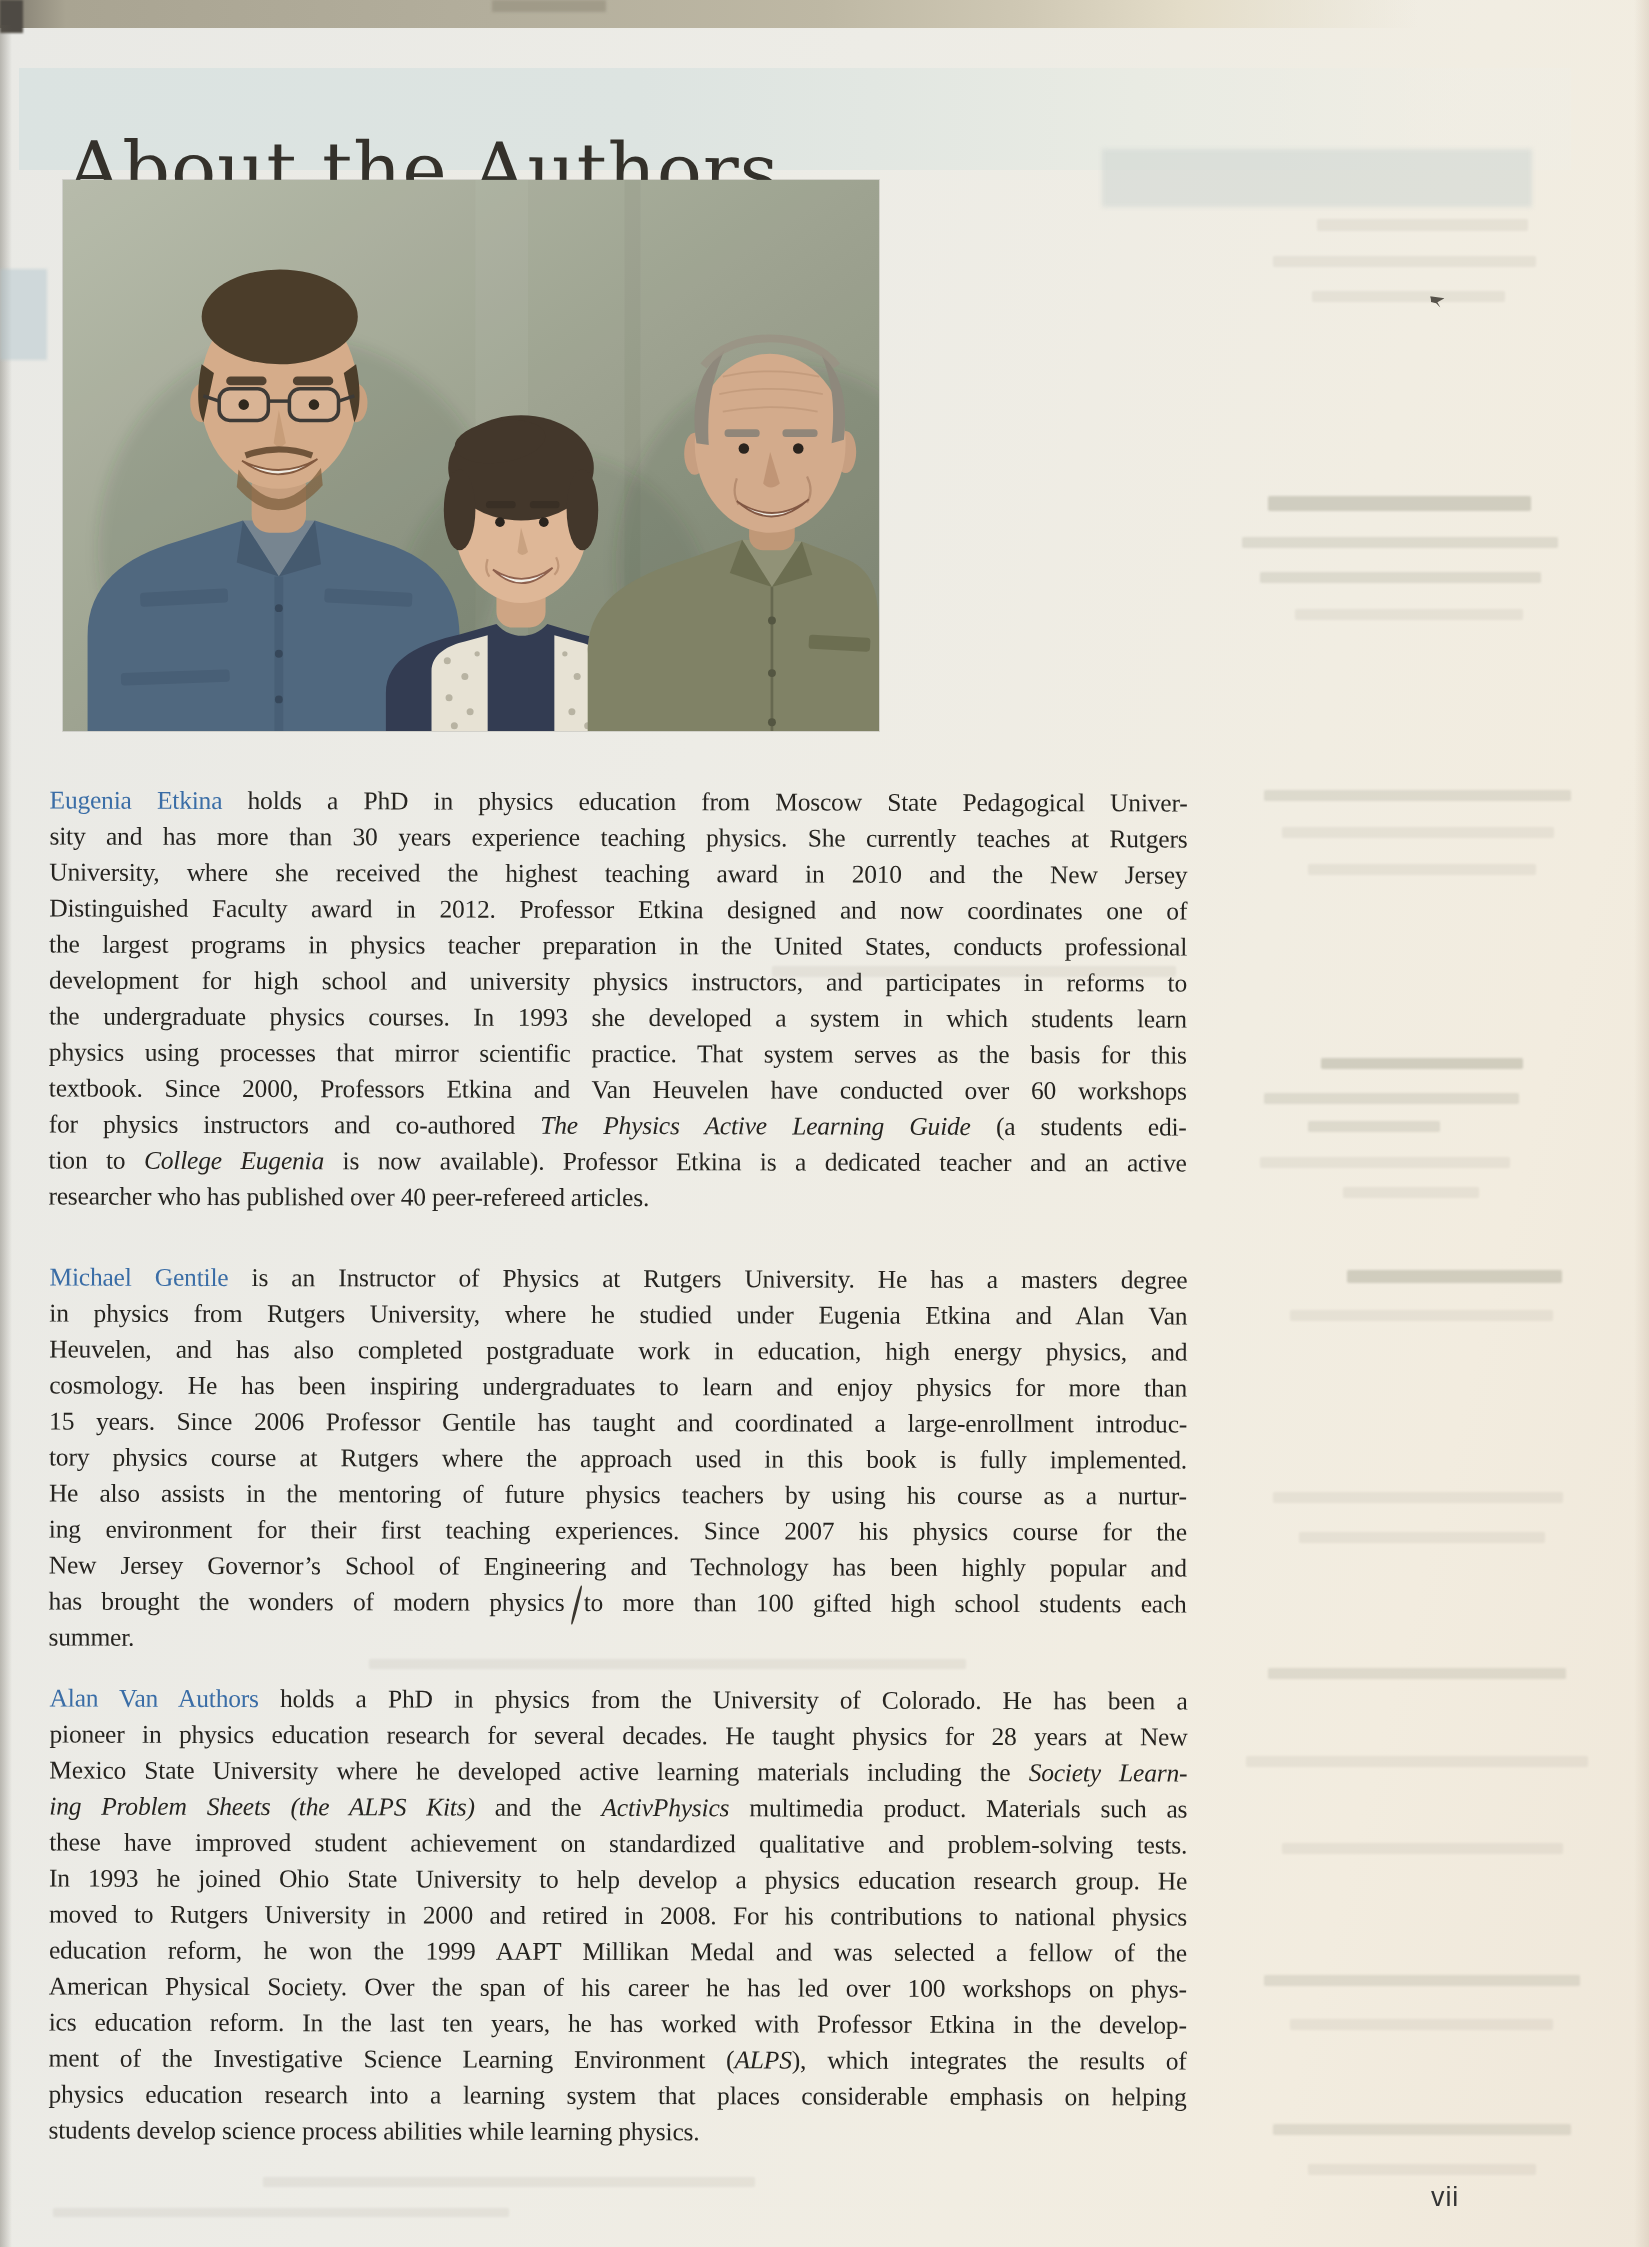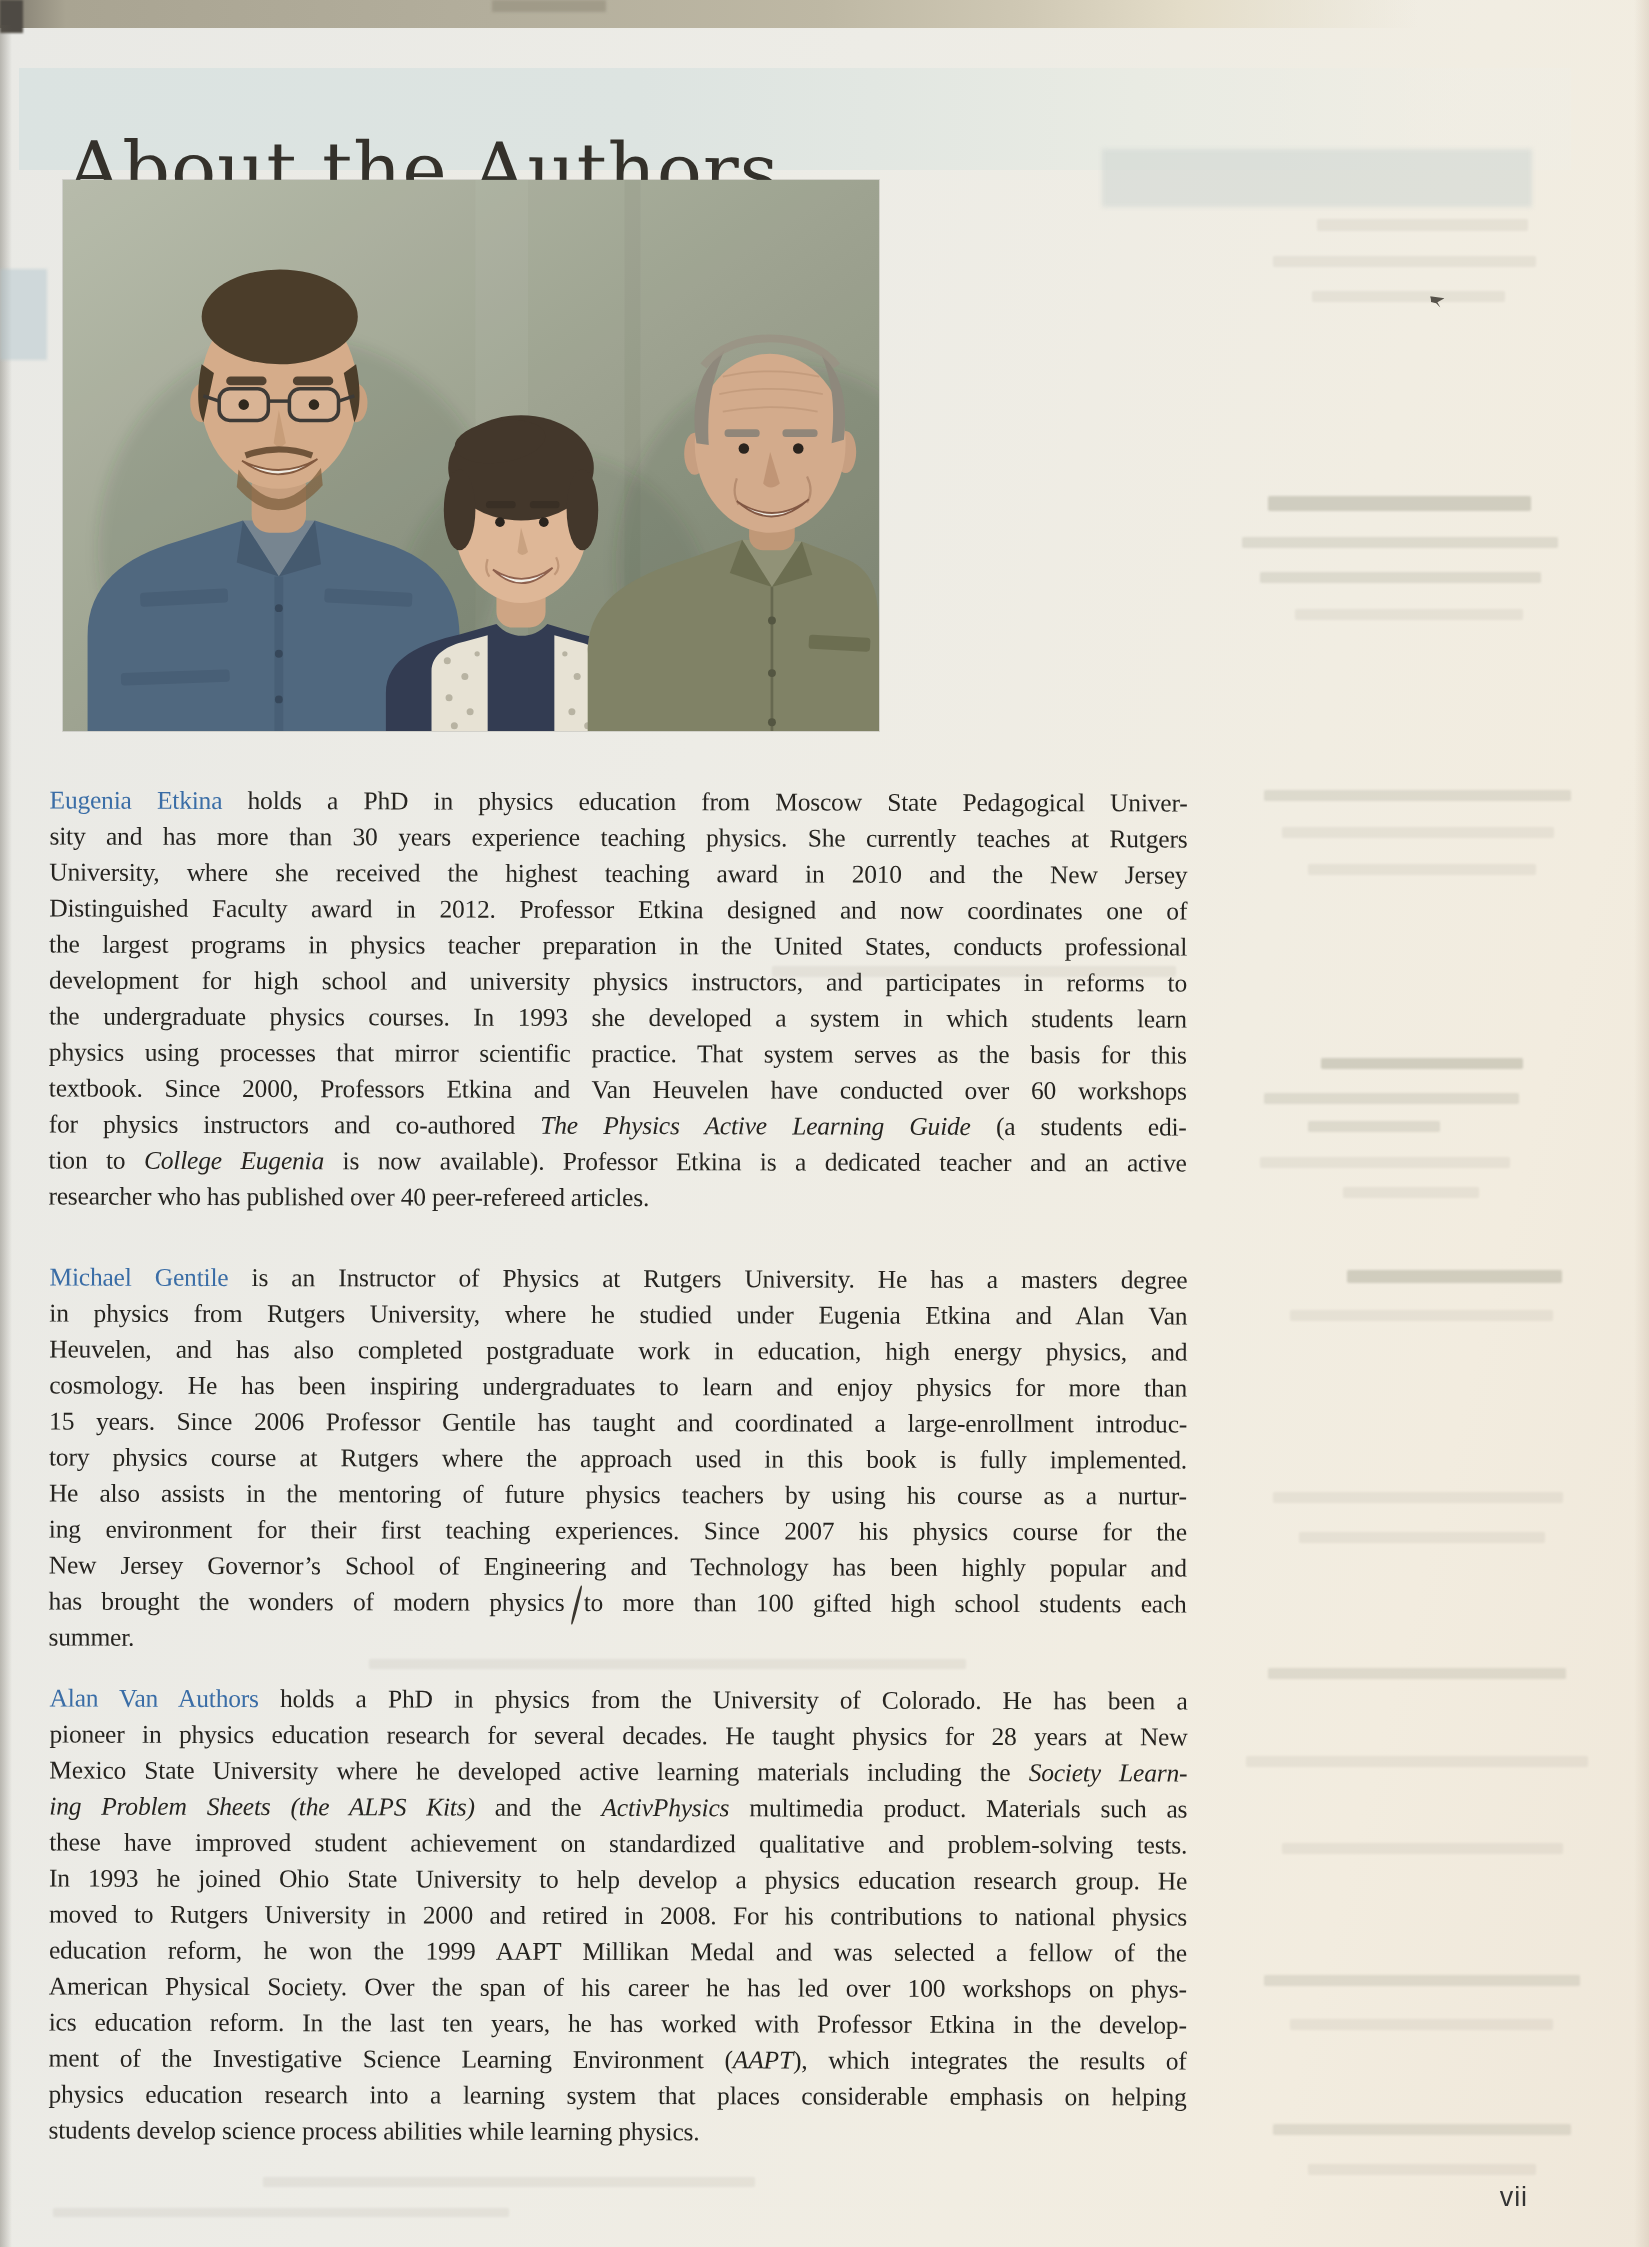"AAPT" span.seg-i { text: AAPT -> ALPS }
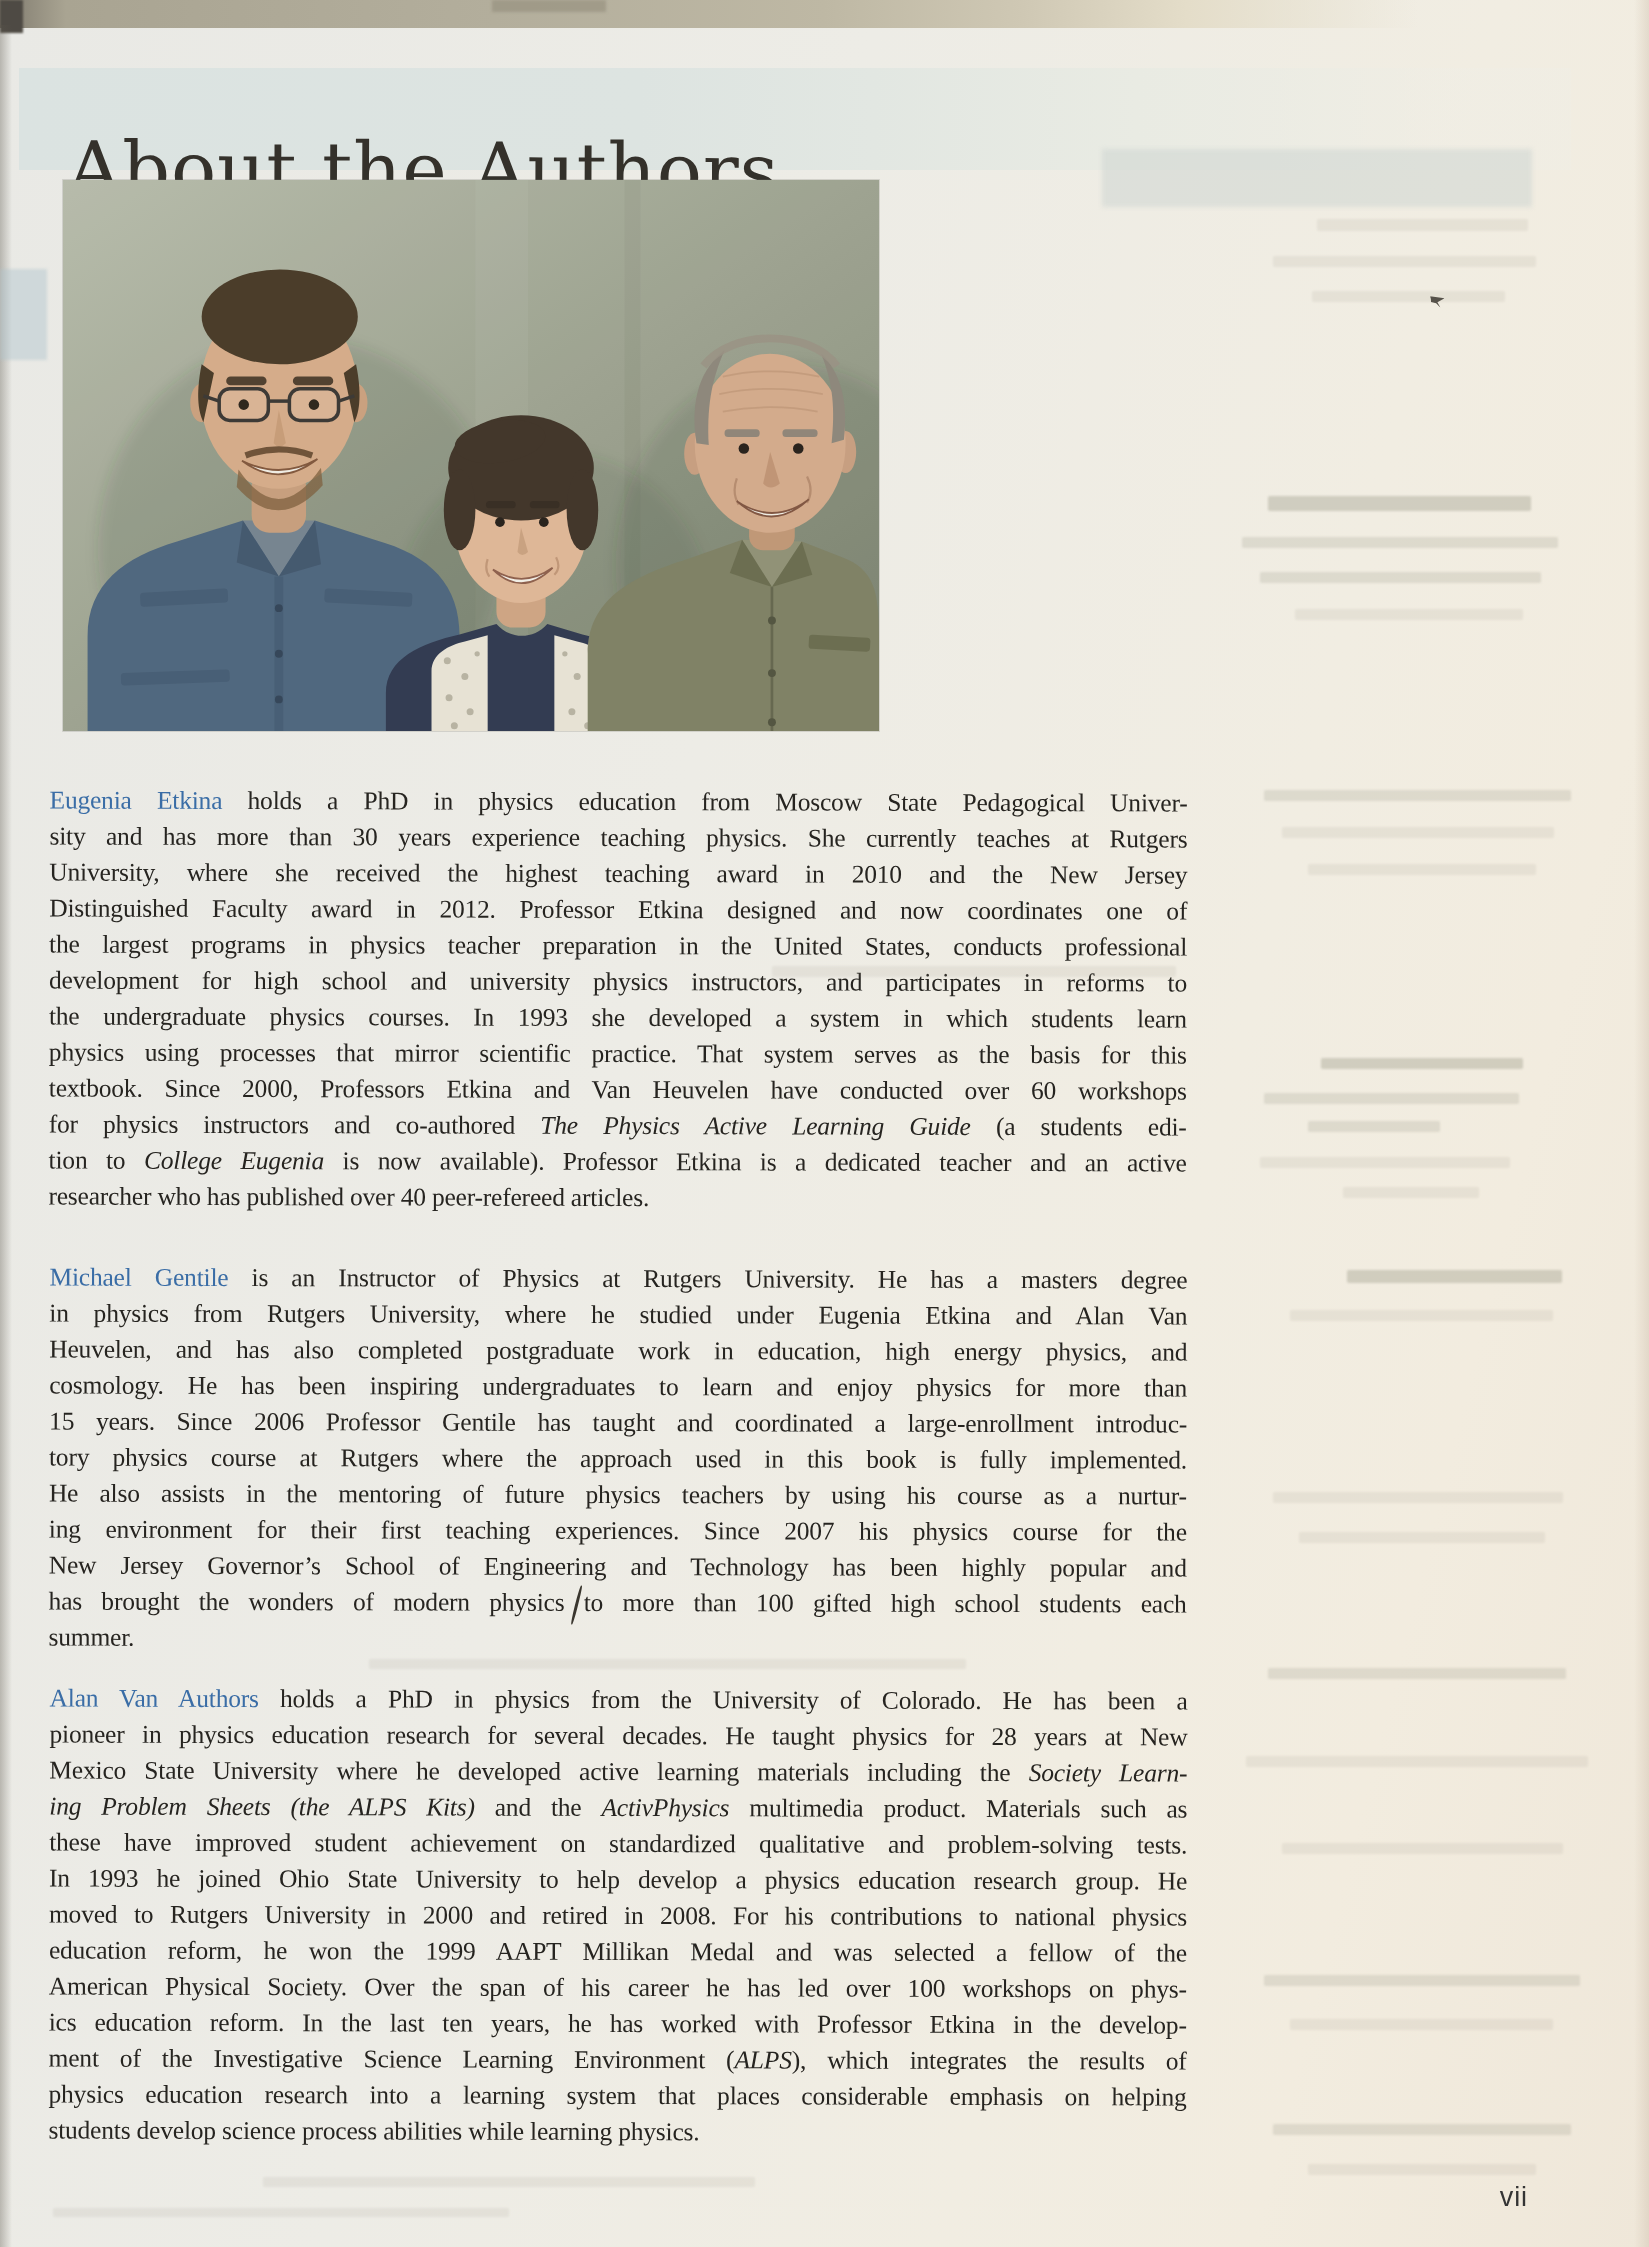"vii" .page-number { text-align: right -> left }
